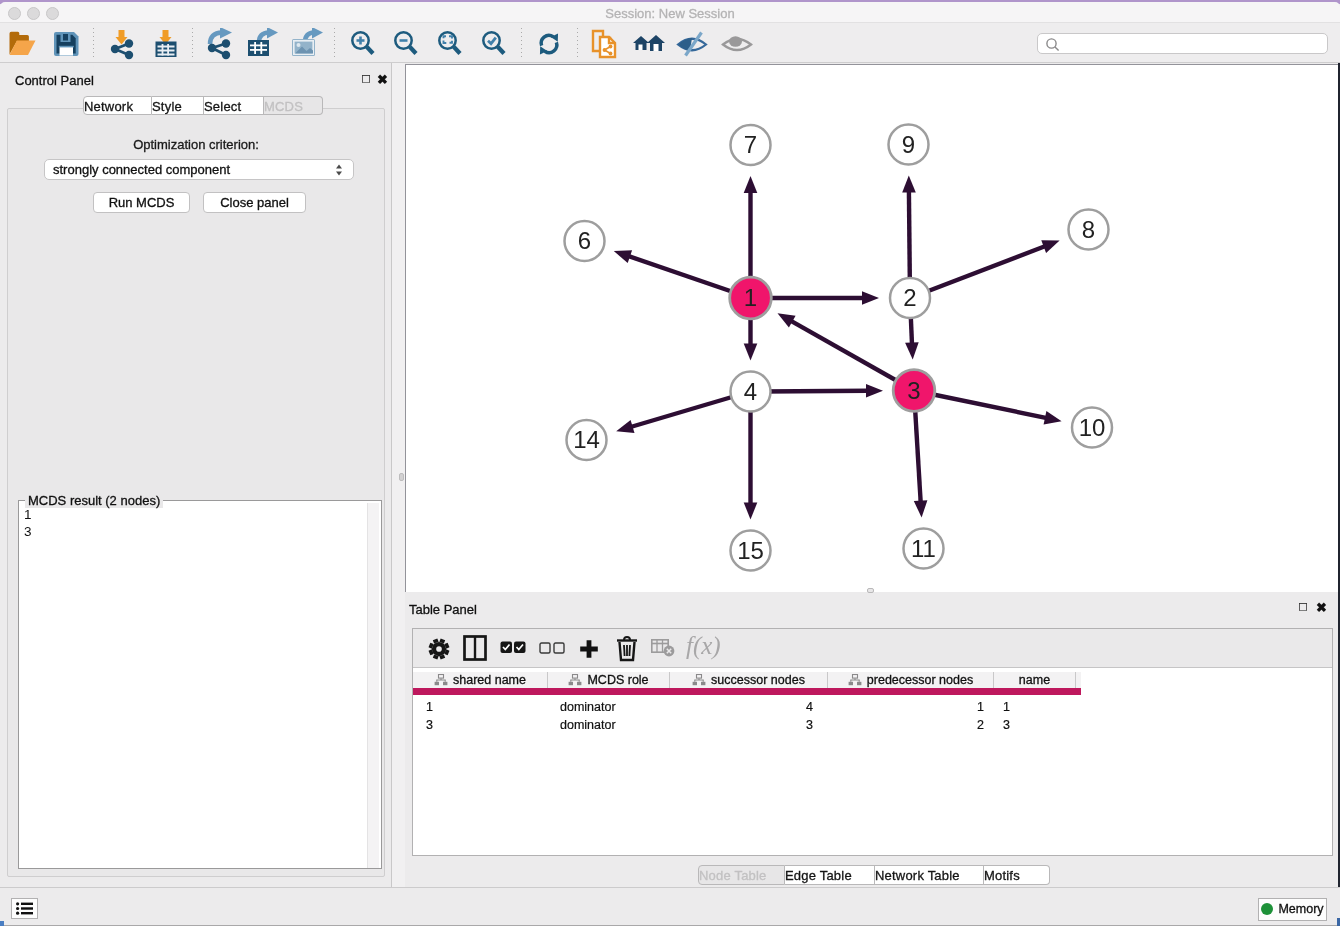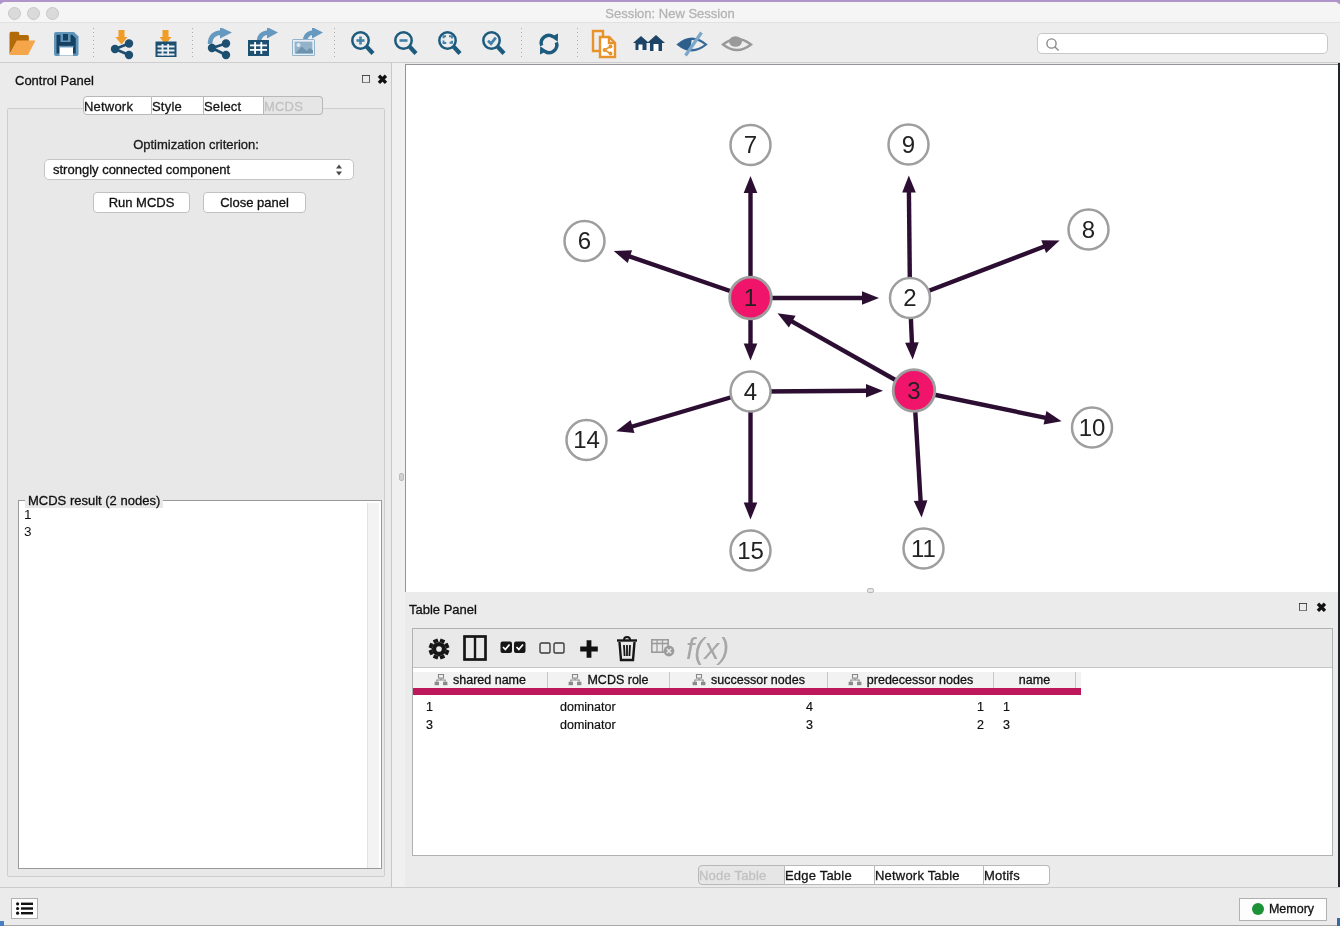"f(x)" div { font-family: Liberation Sans, sans-serif -> Liberation Serif, serif; font-size: 30px -> 25px }
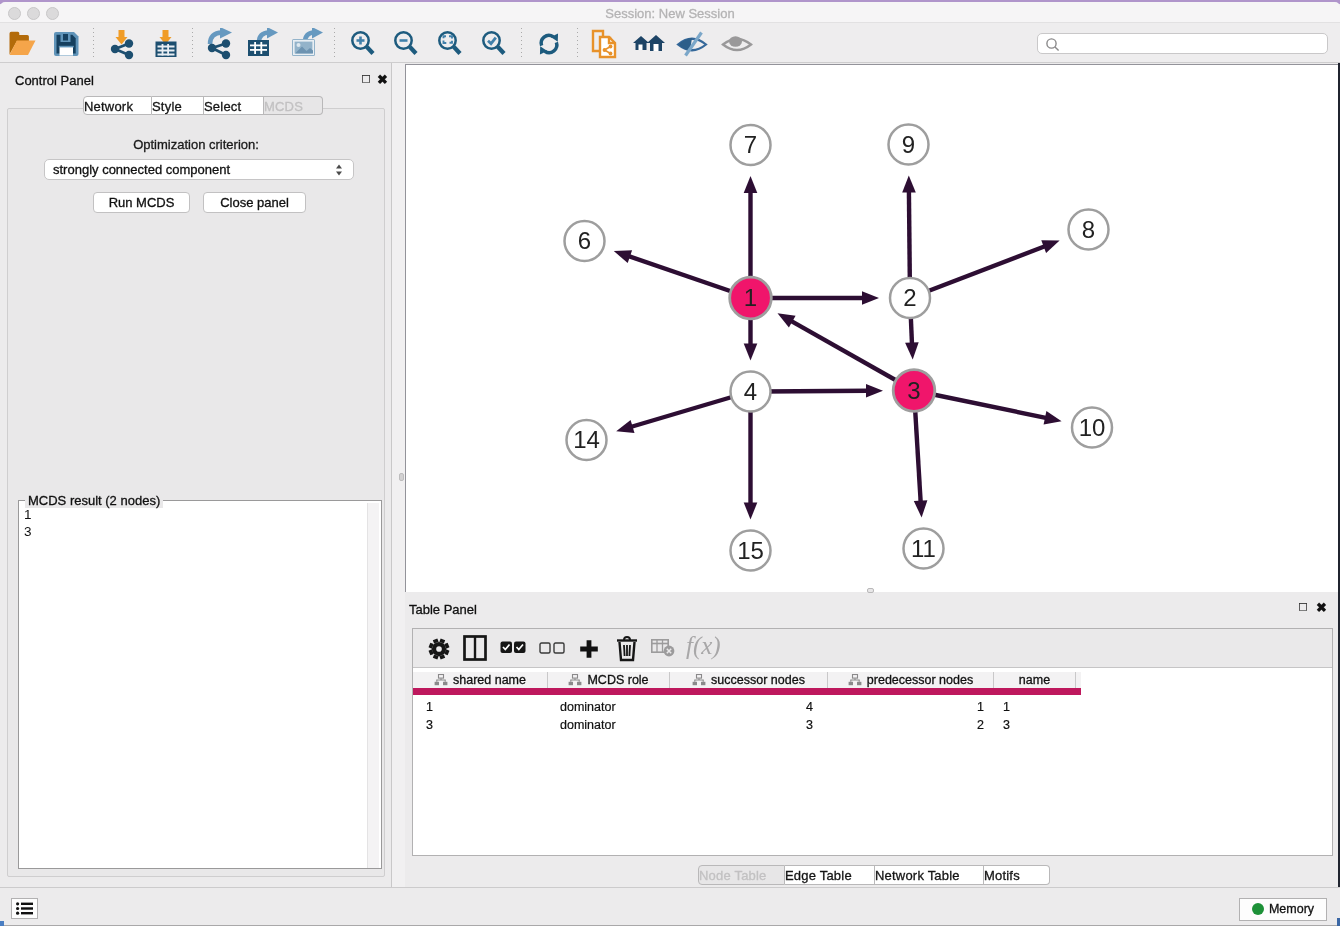"Memory" #membtn { width: 88px -> 69px }
